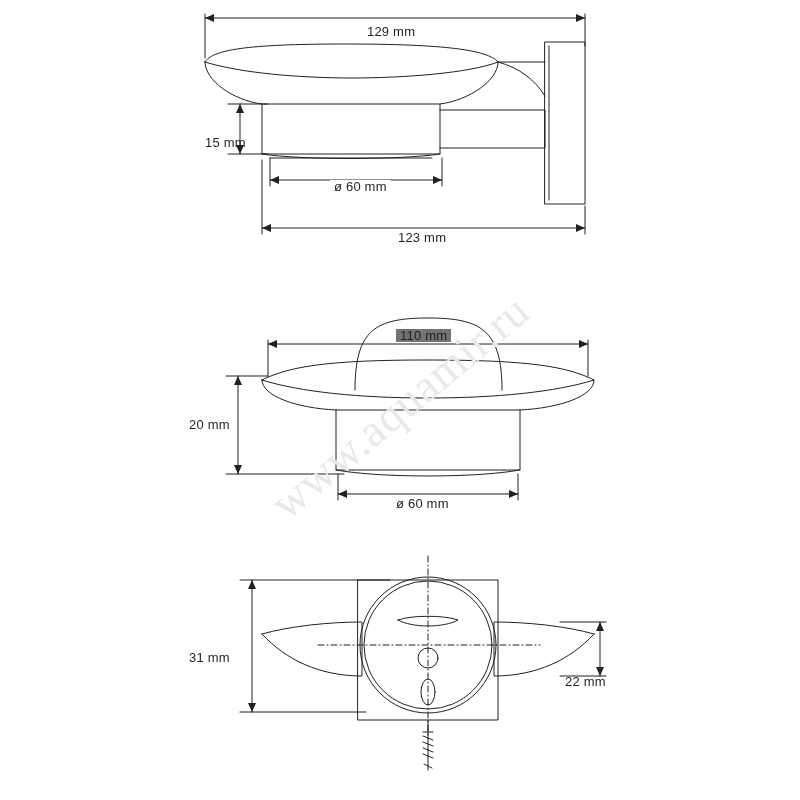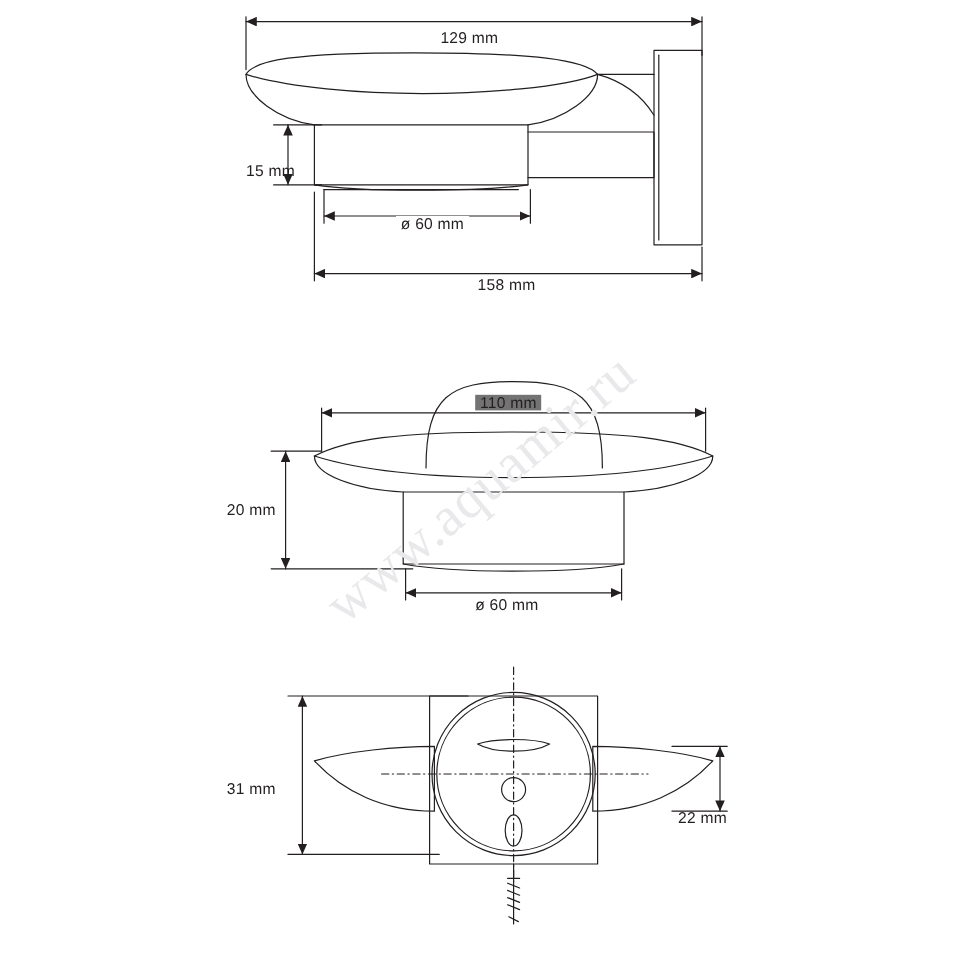"158 mm" div.dim-text { text: 158 -> 123 }
